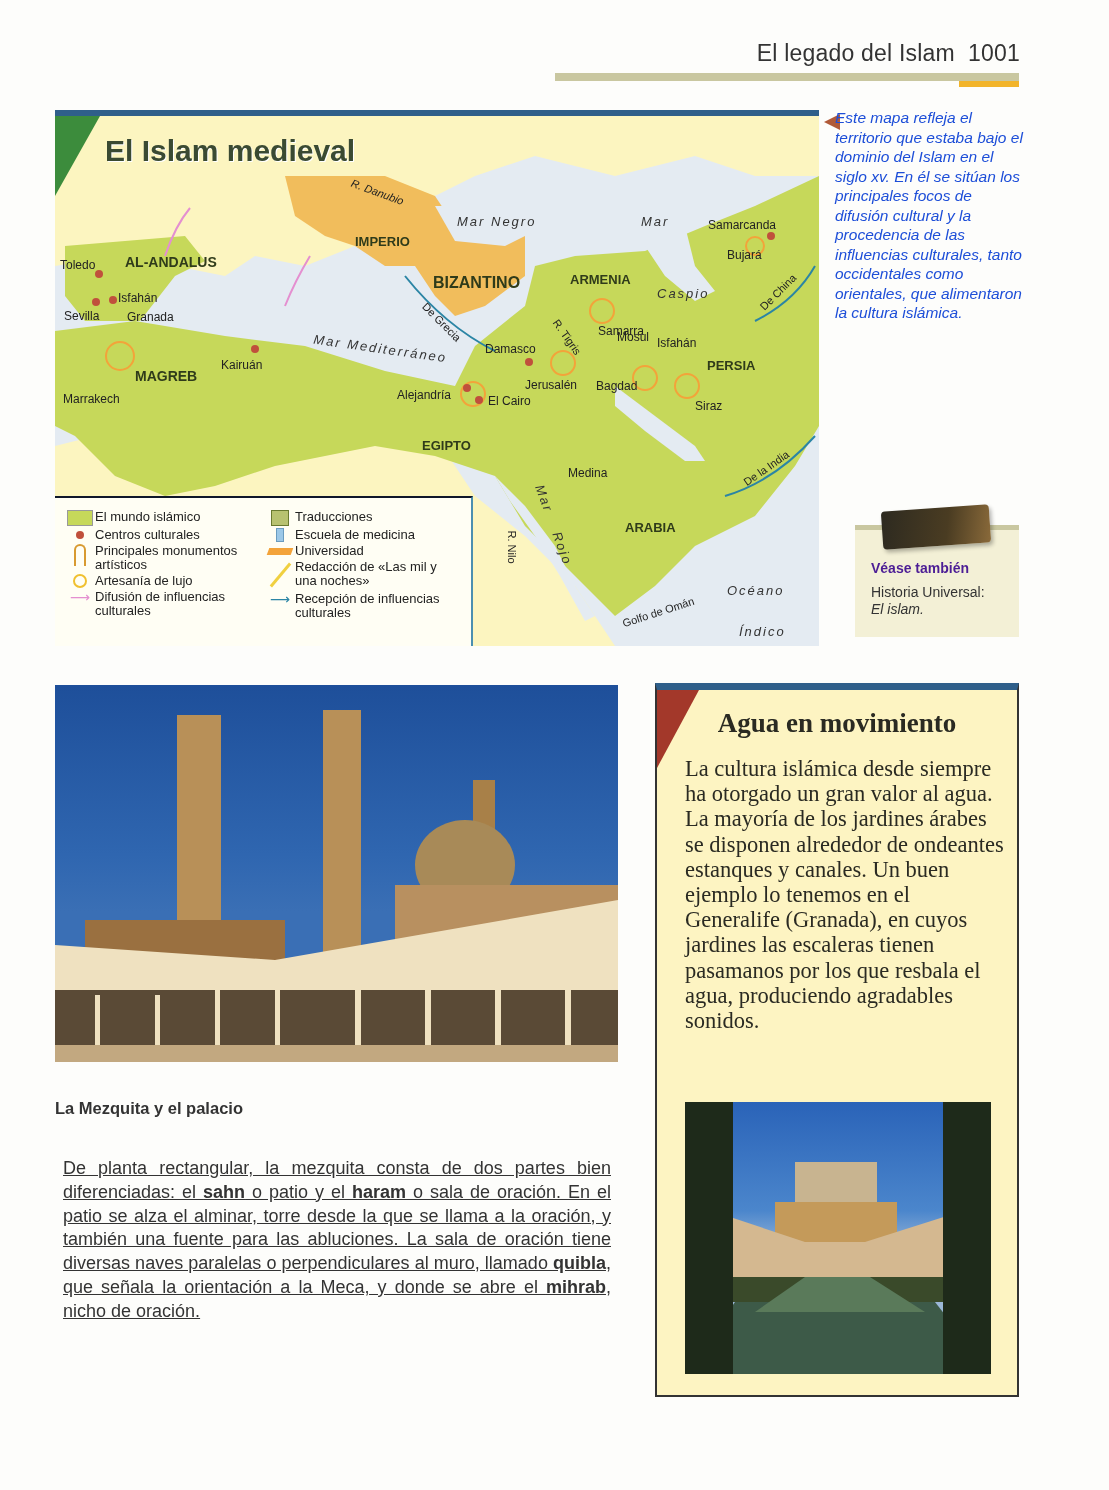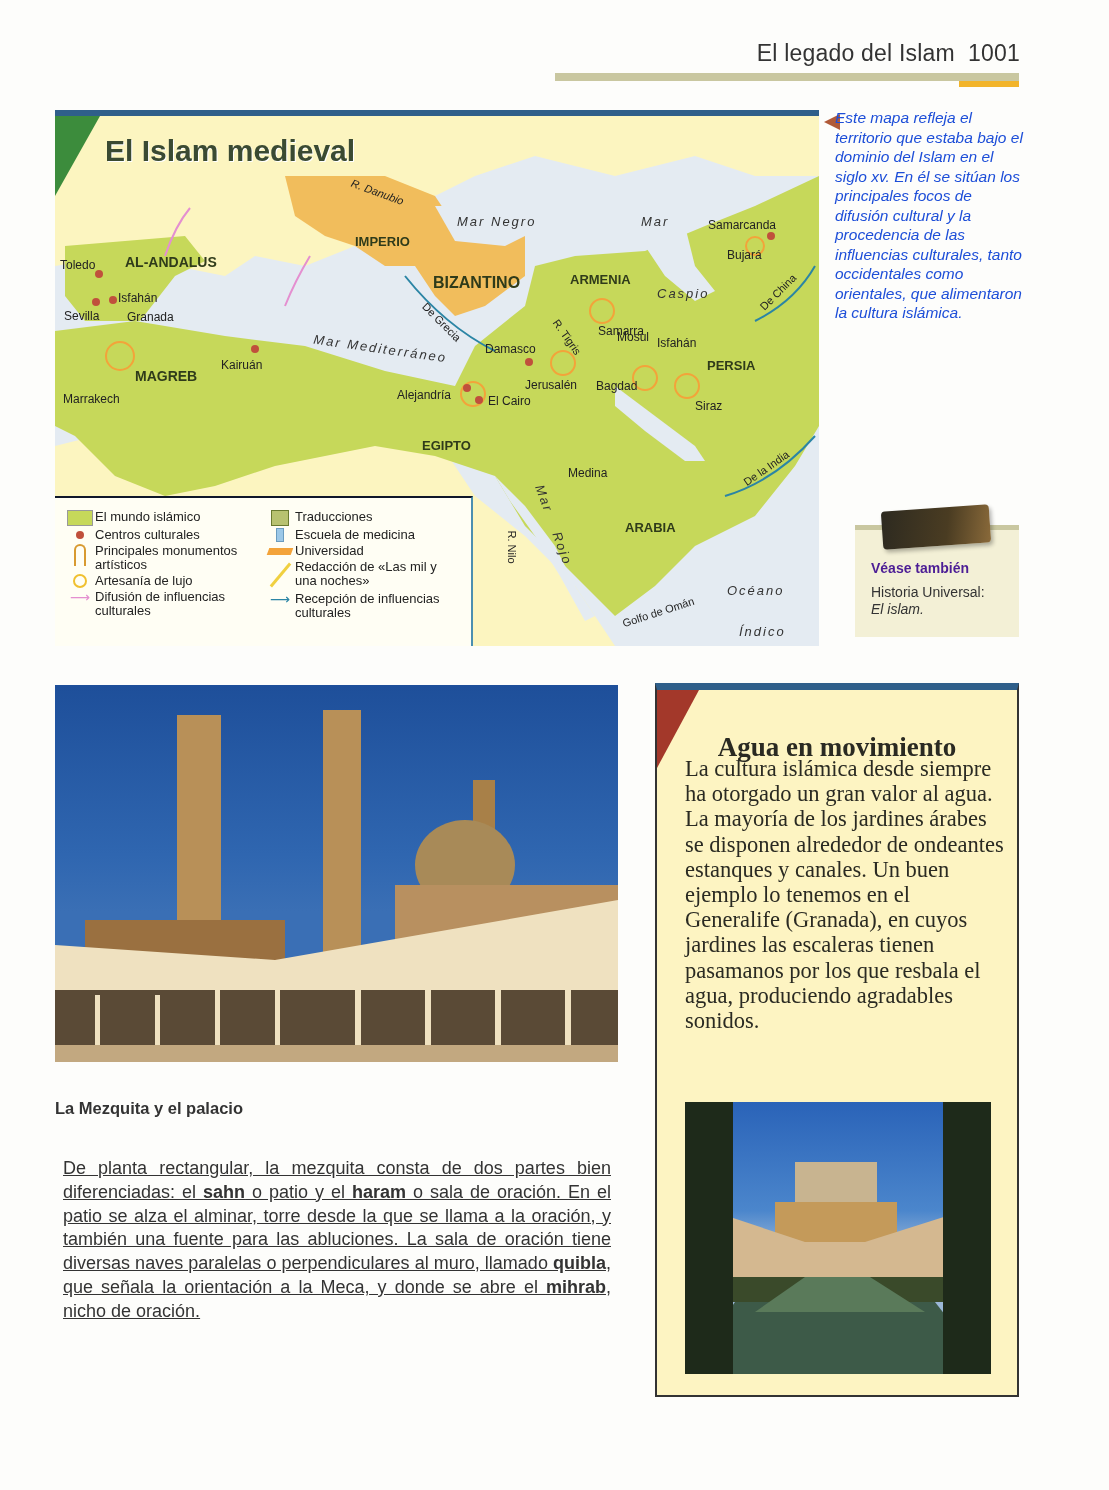"Agua en movimiento" #agua-title { margin-top: 24px -> none }
